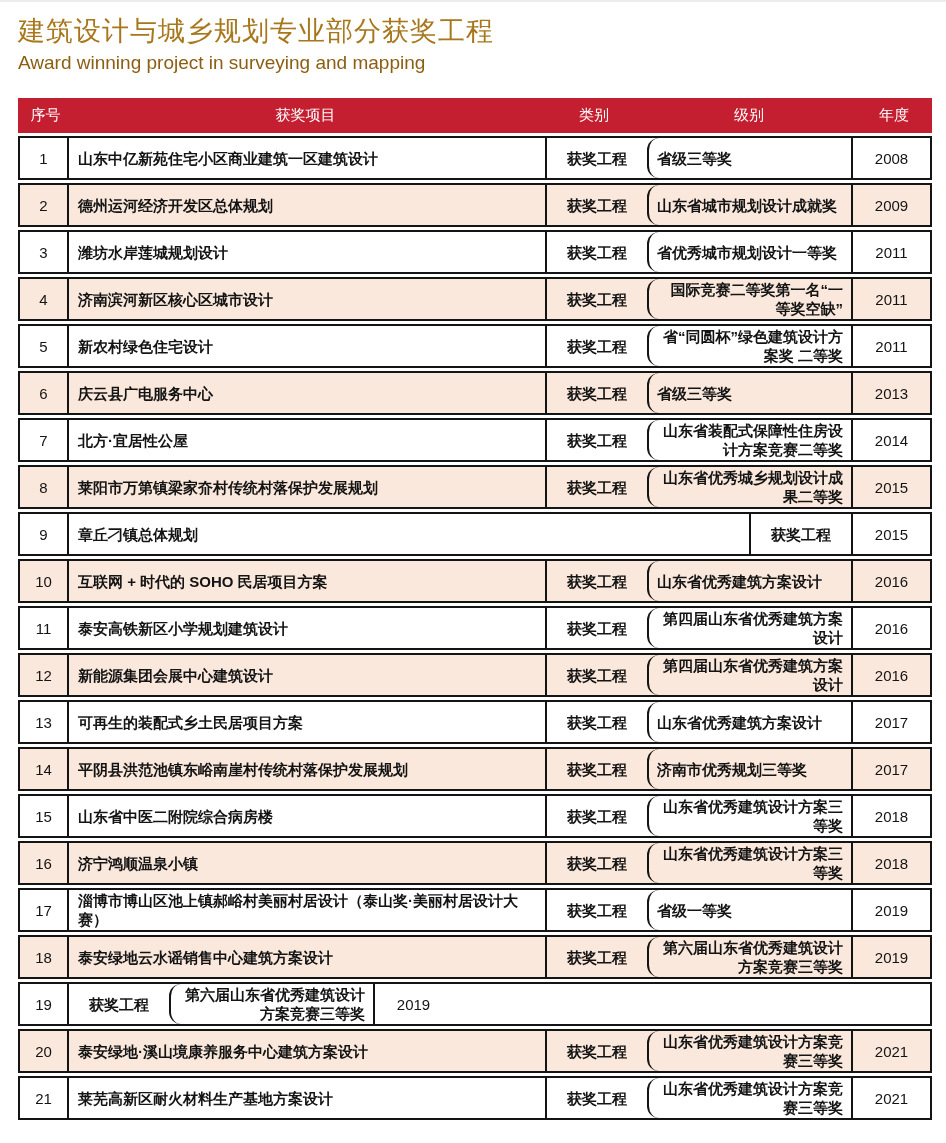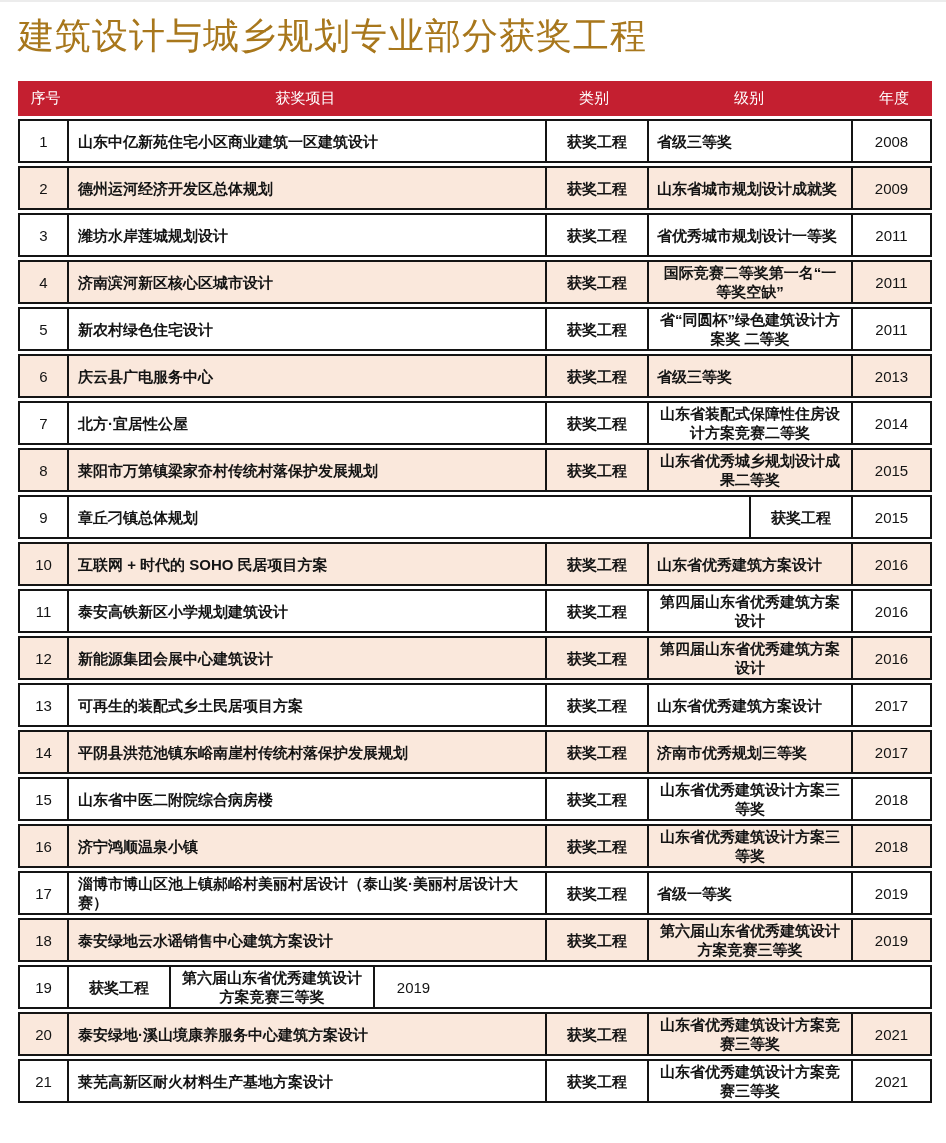"建筑设计与城乡规划专业部分获奖工程" .page-title { font-size: 36px -> 27px }
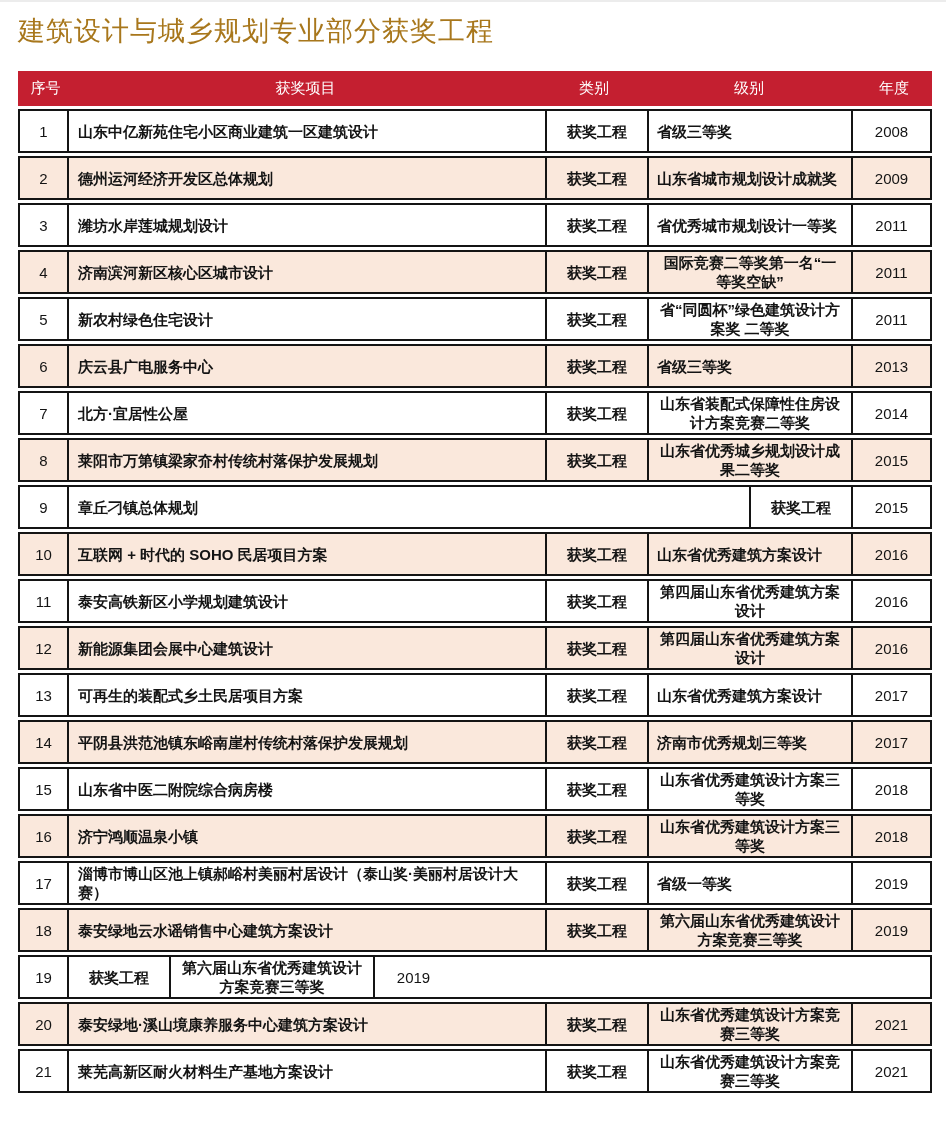"Award winning project in surveying" h2.page-subtitle { html: none -> <h2>Award winning project in surveying and mapping</h2> }
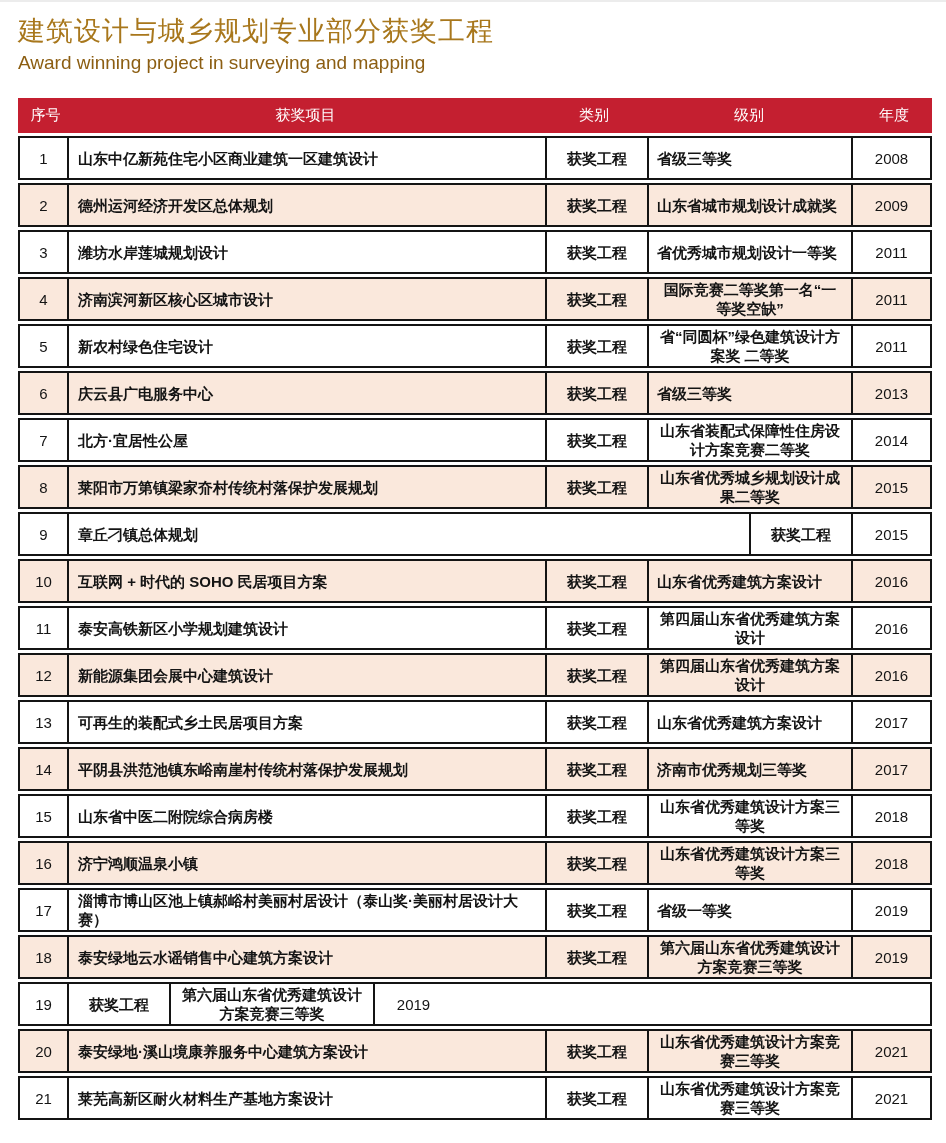"省级三等奖" .c-level { border-radius: none -> 12px; text-align: center -> right }
